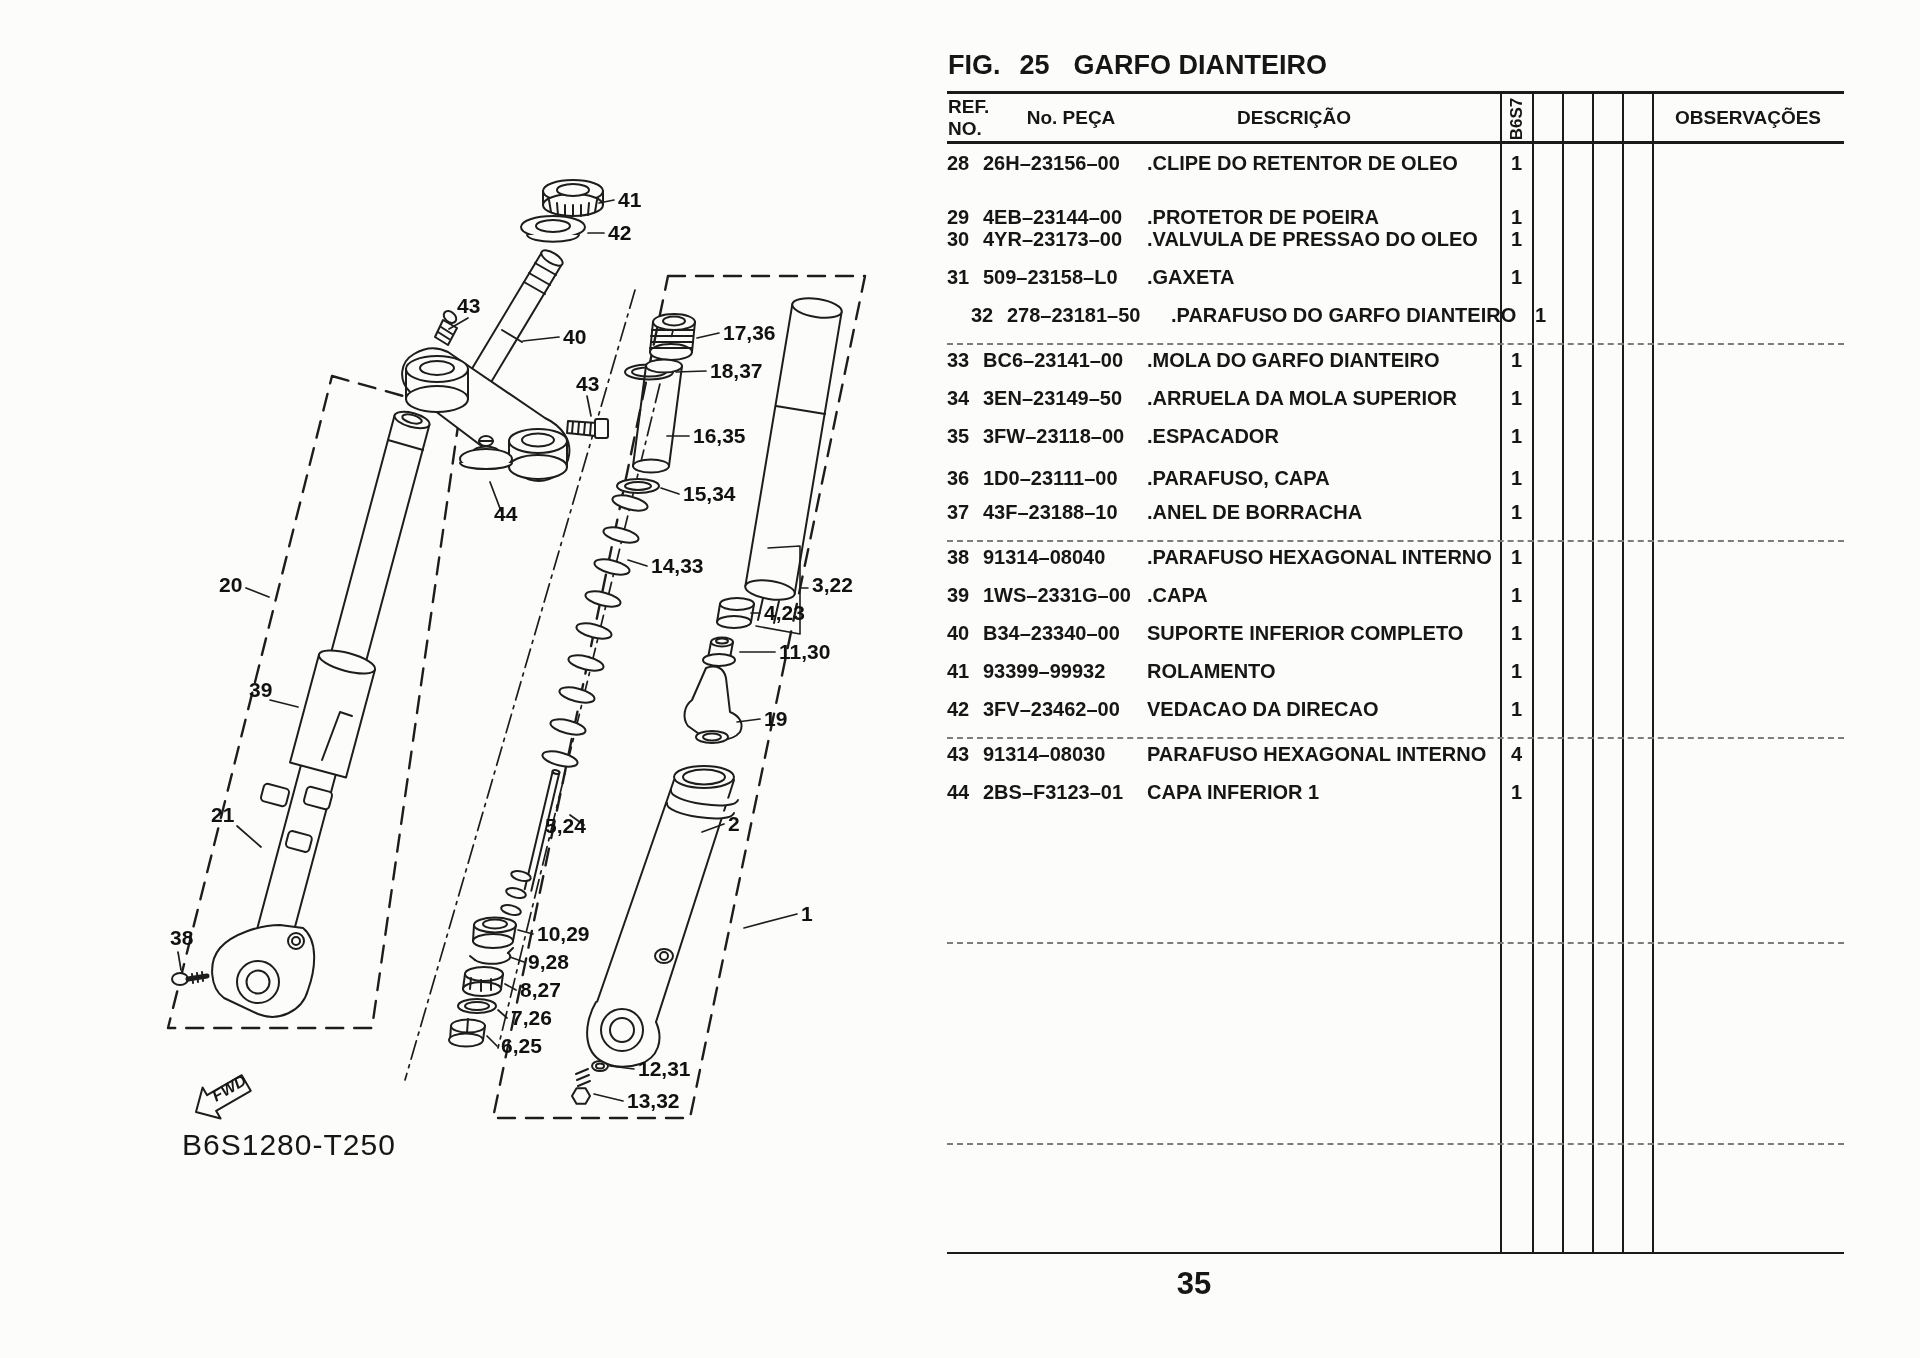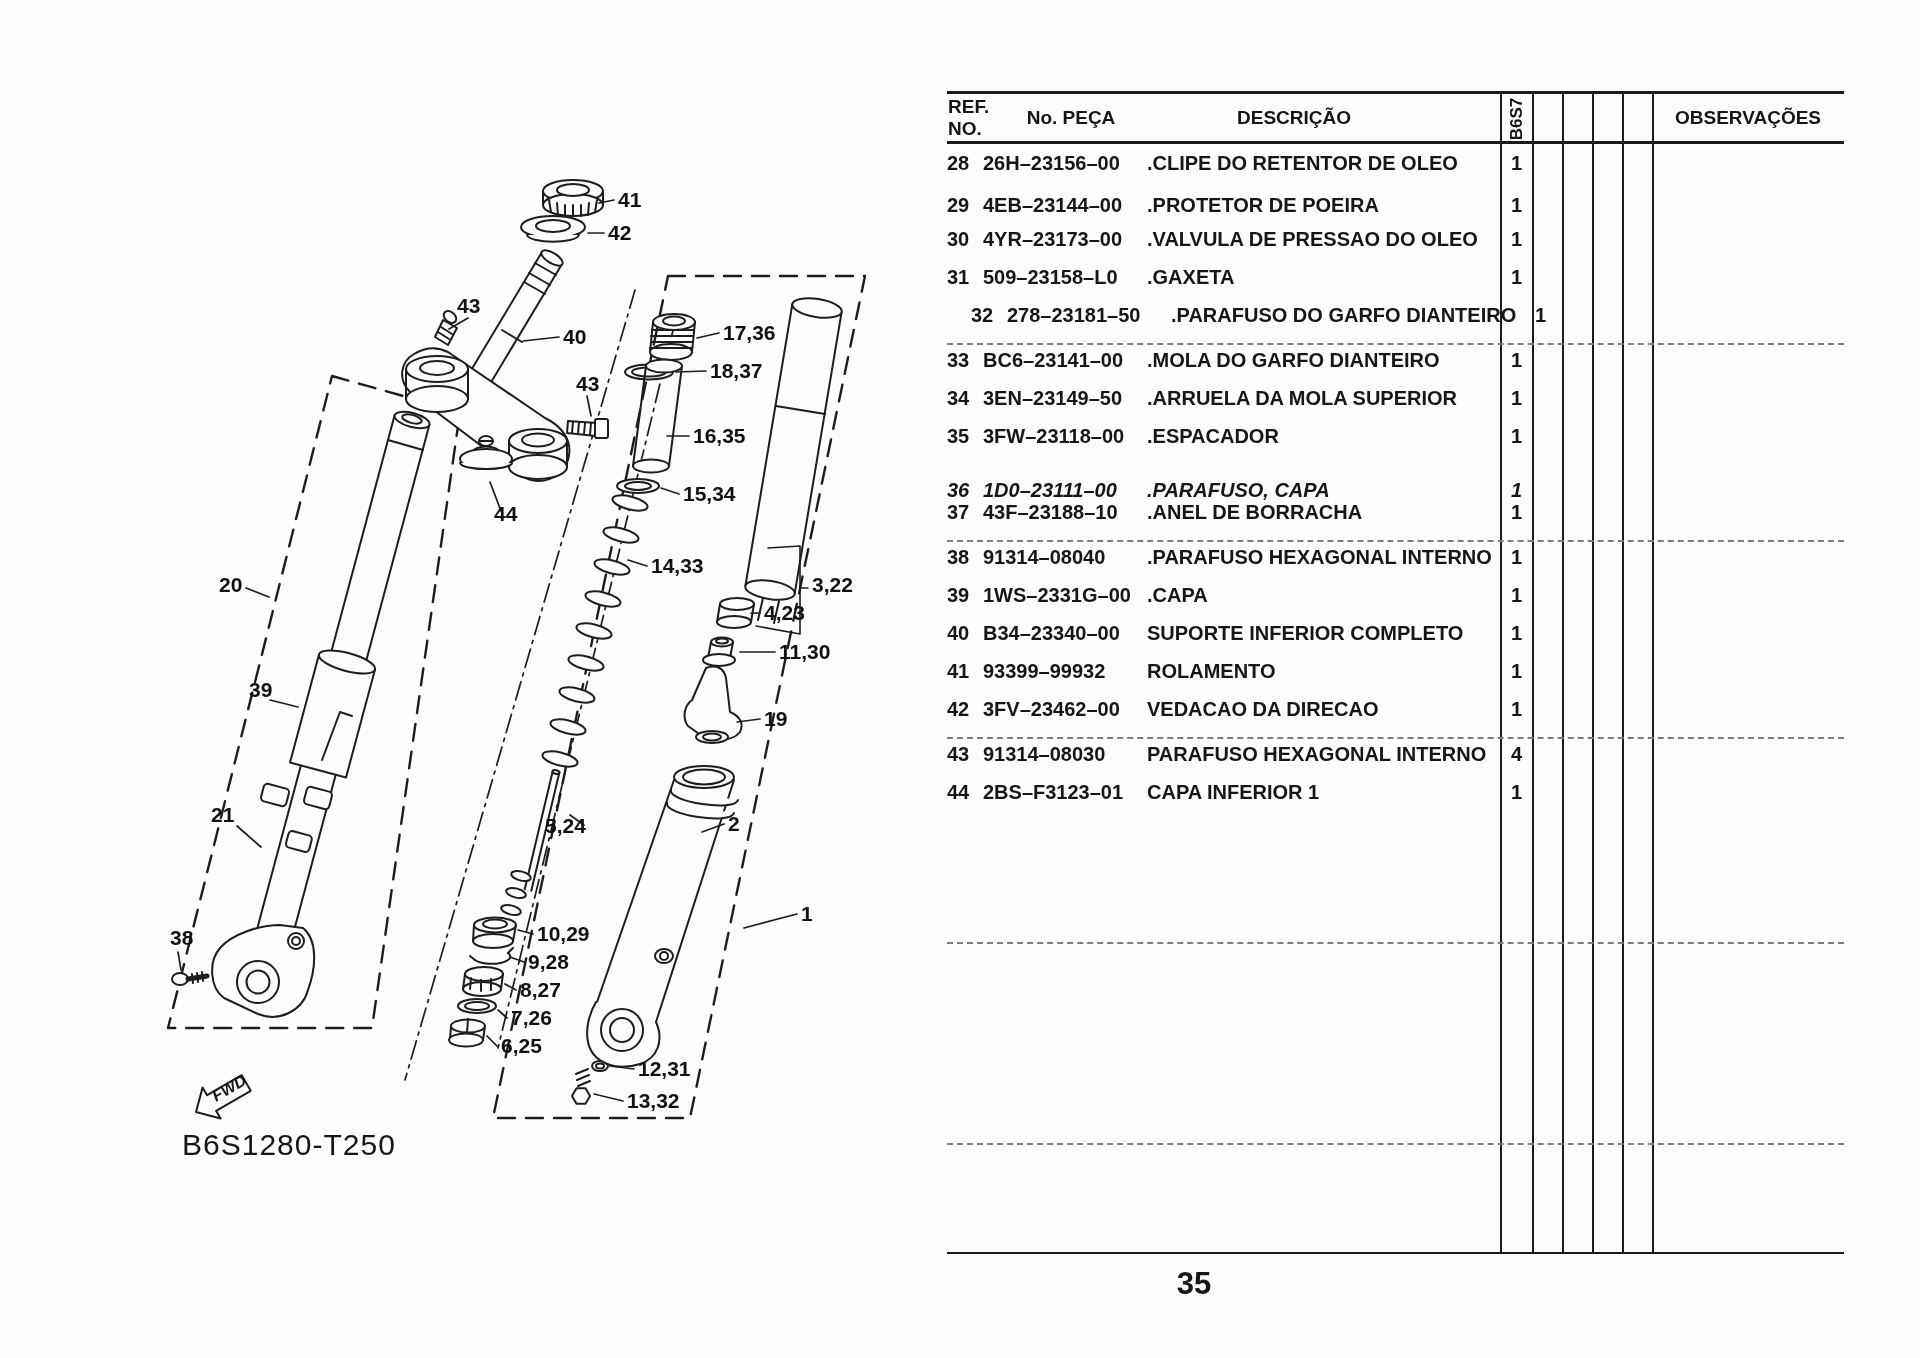"FIG. 25 GARFO DIANTEIRO" div { html: none -> <div> <span>FIG.</span><span>25</span><span>GARFO DIANTEIRO</span> </div> }
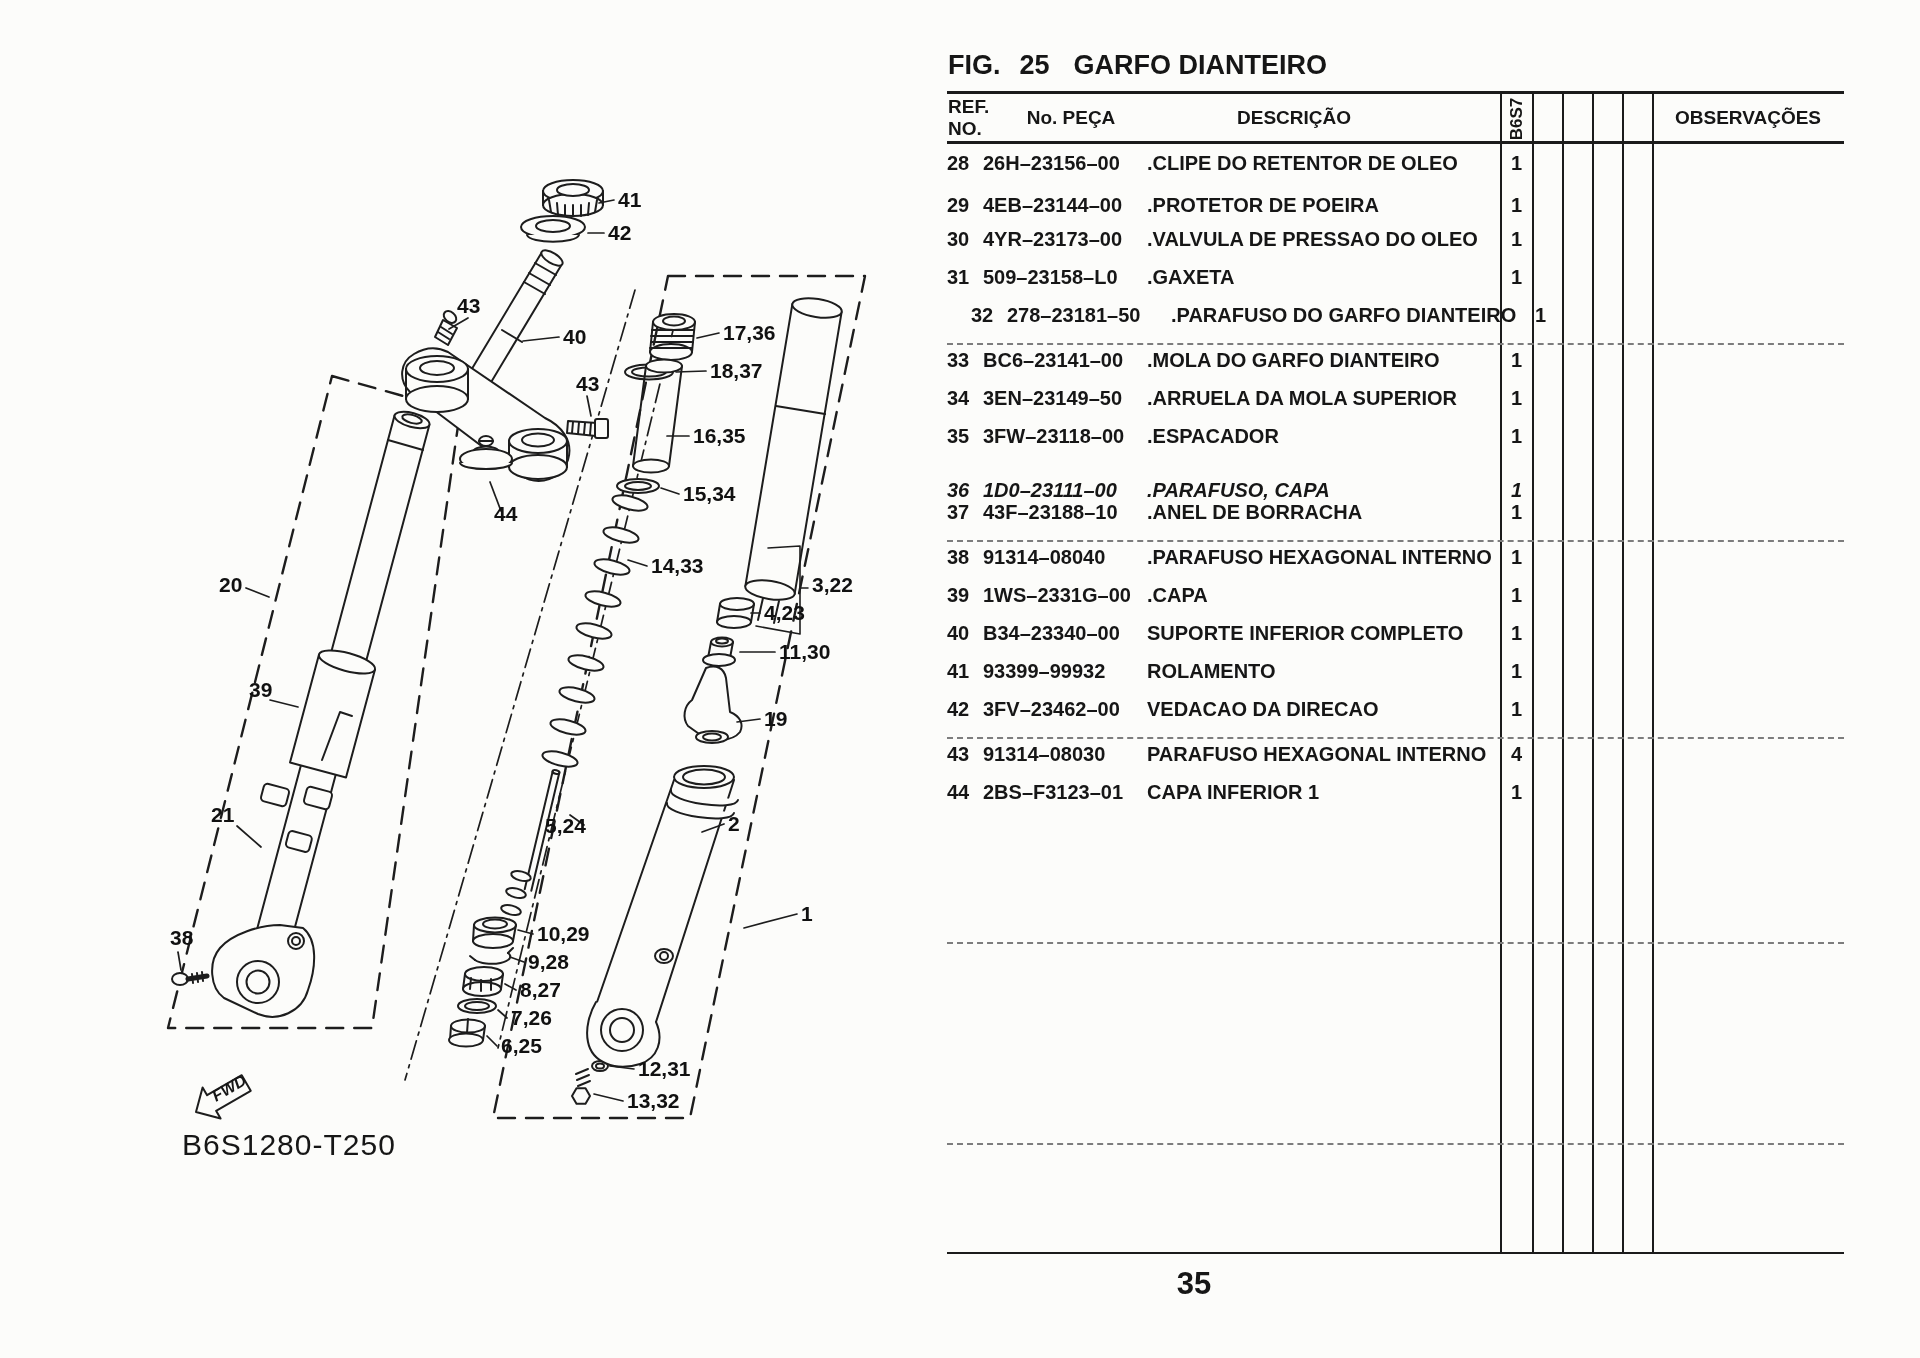"29" div.t-row { top: 191px -> 203px }
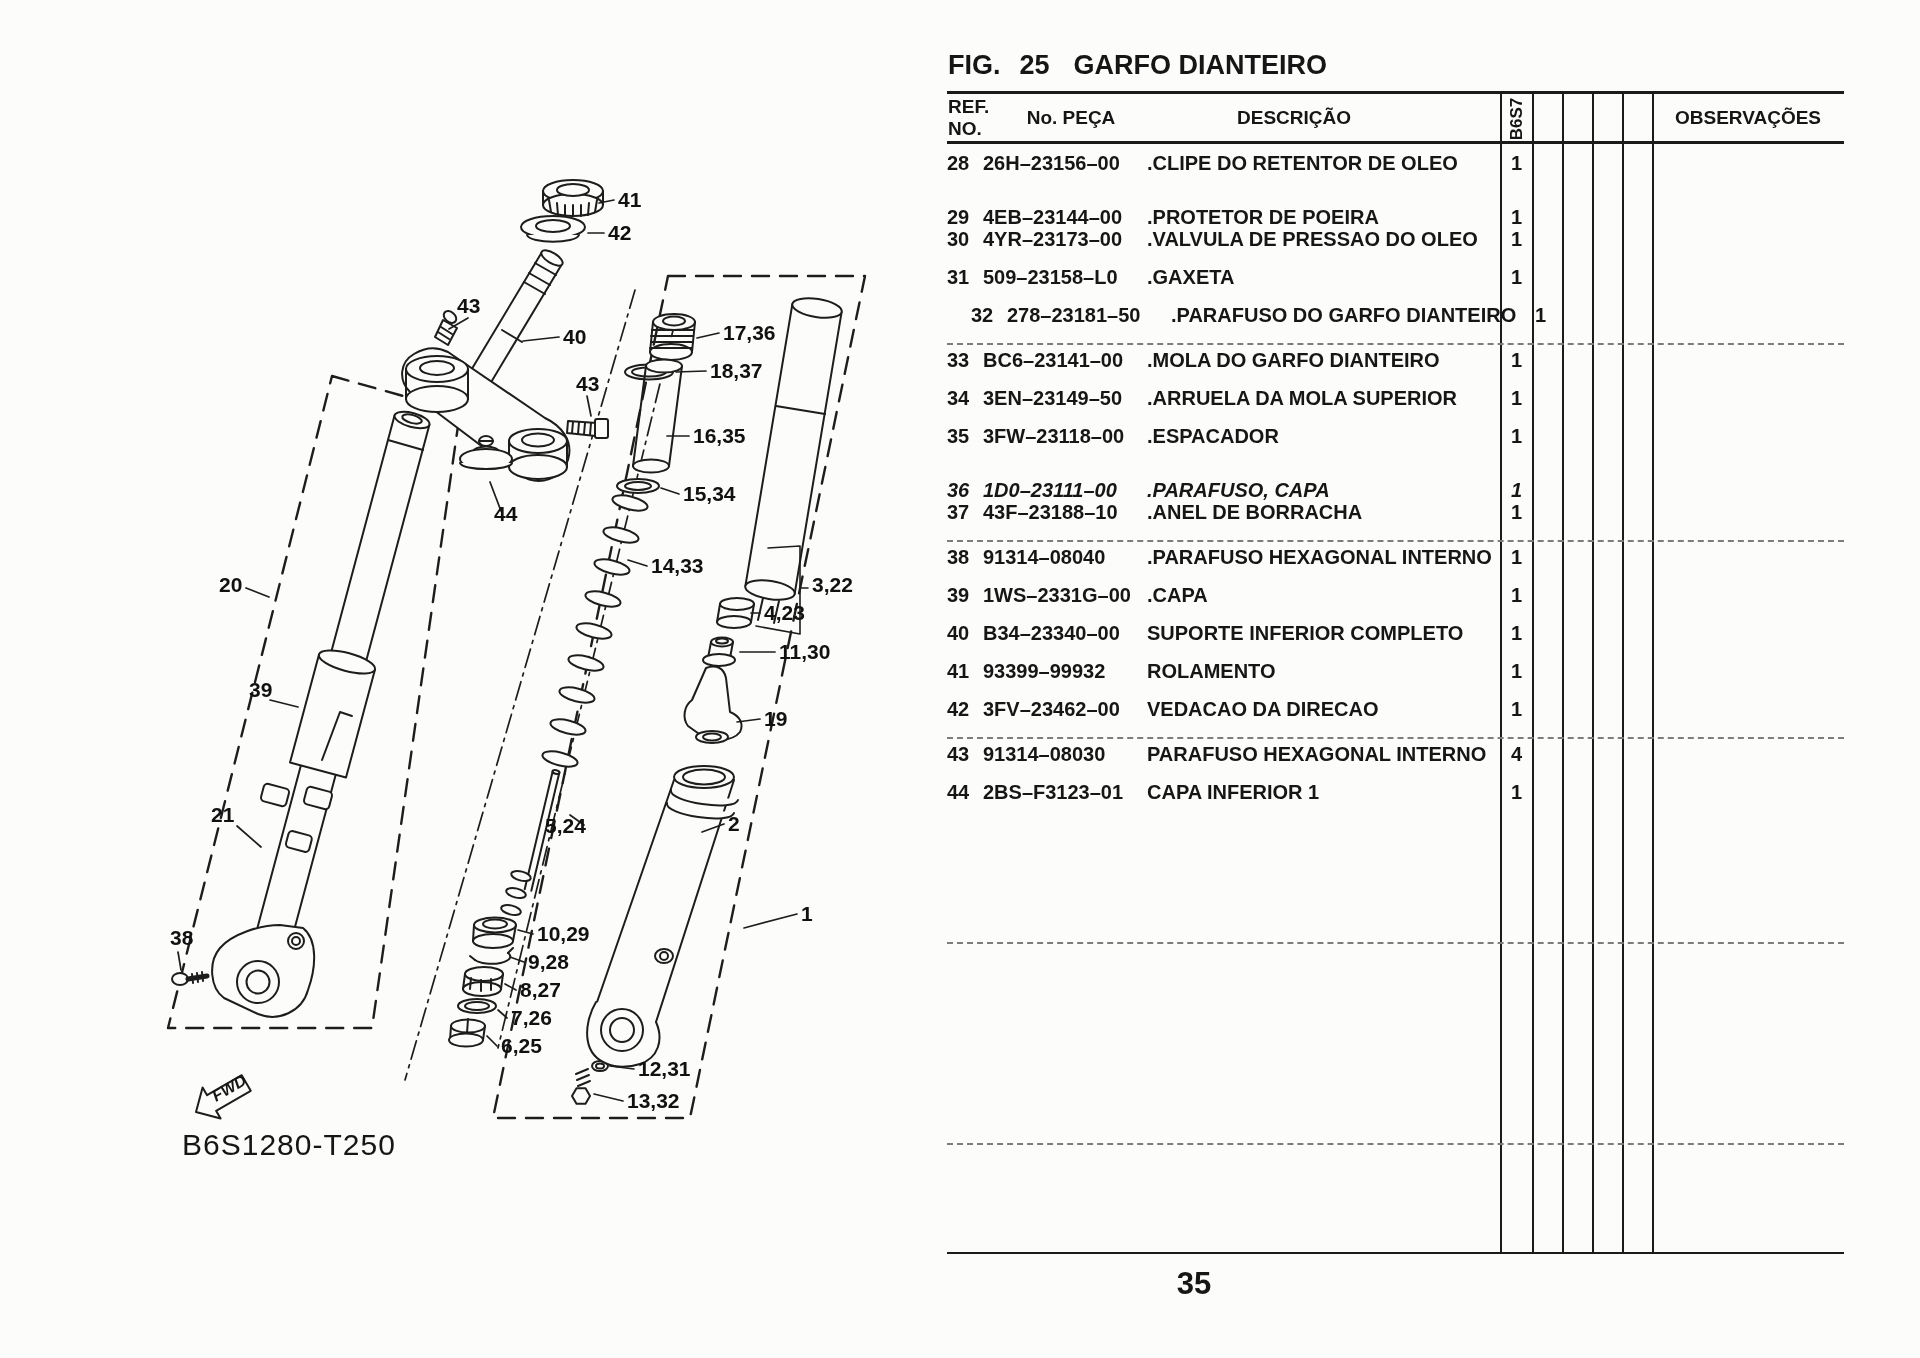"36" div.t-row { font-style: italic -> none; top: 476px -> 464px }
